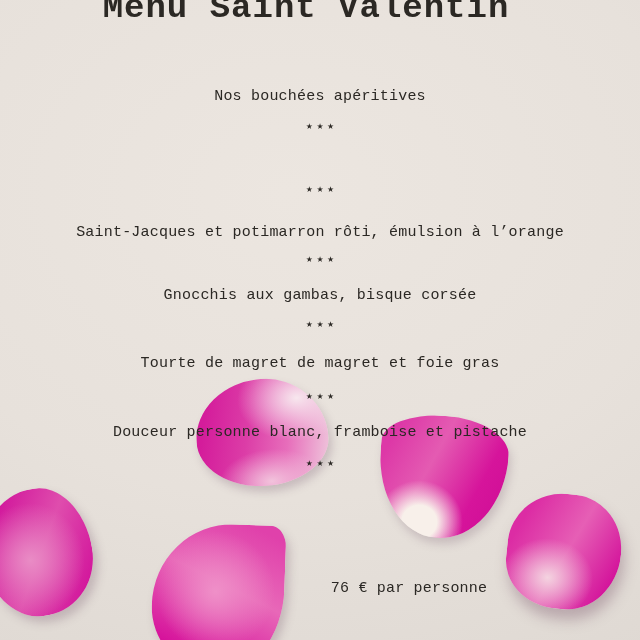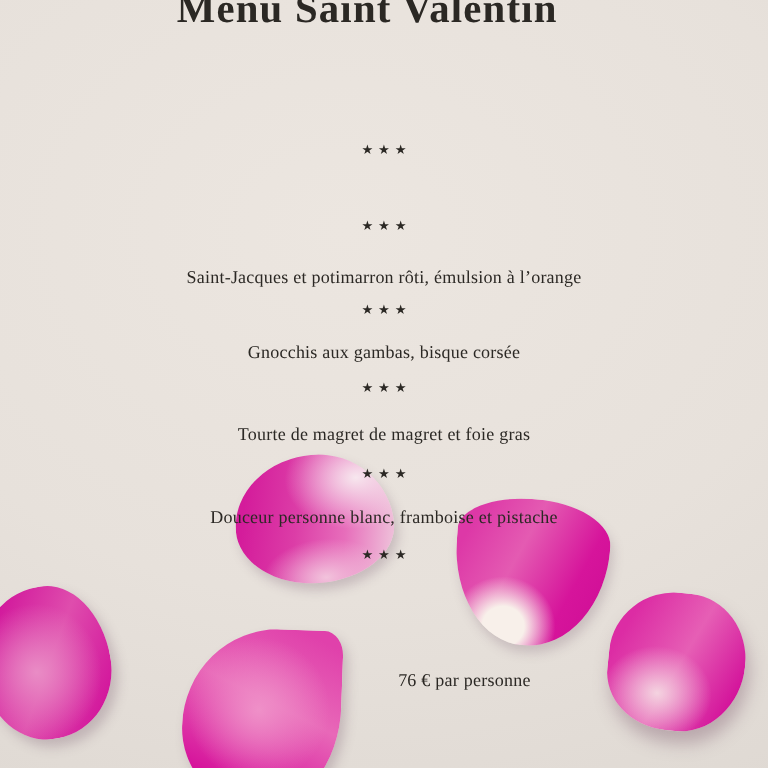"Menu Saint Valentin" .canvas { font-family: Liberation Serif, serif -> Liberation Mono, monospace }
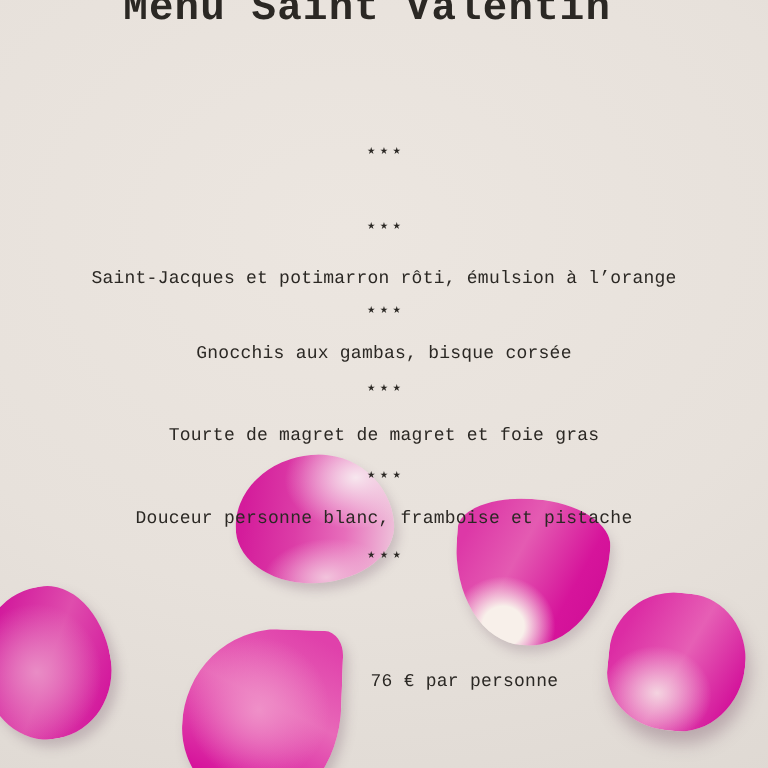"Nos bouchées apéritives" div.line { html: none -> <div>Nos bouchées apéritives</div> }
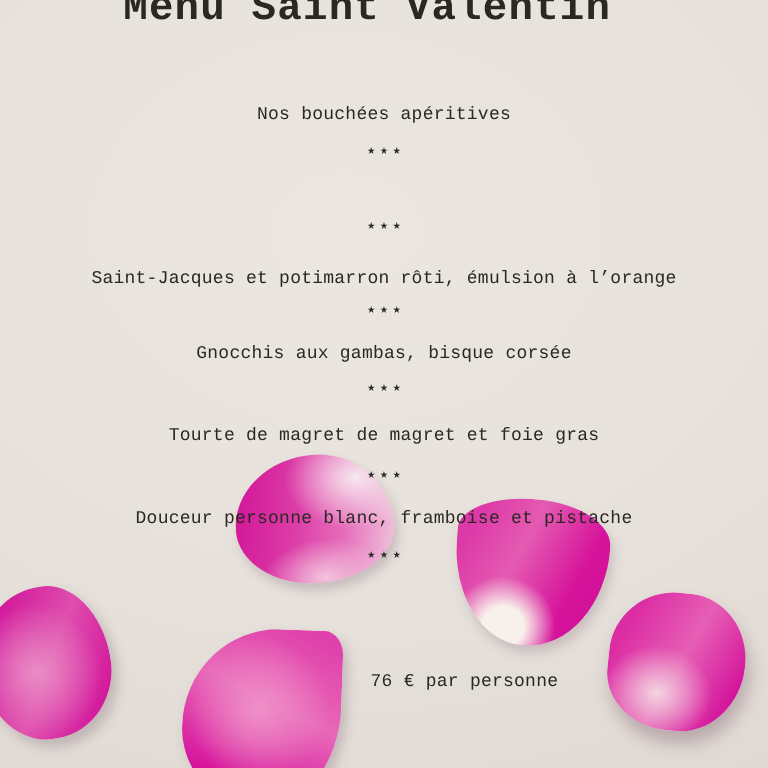"76 € par personne" .price { left: 387px -> 409px; margin-top: none -> 20px }
